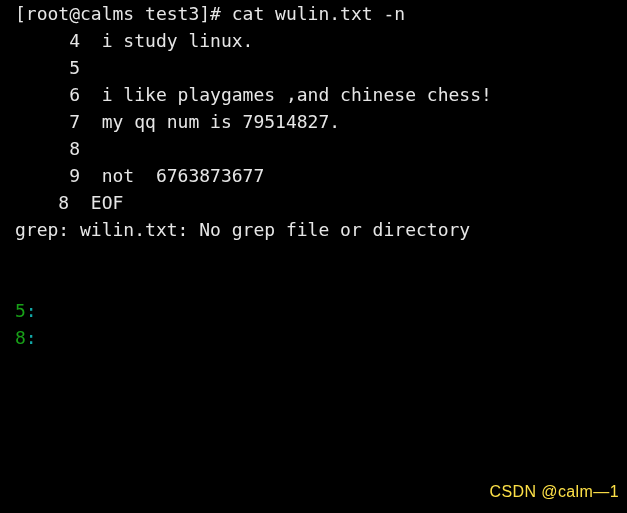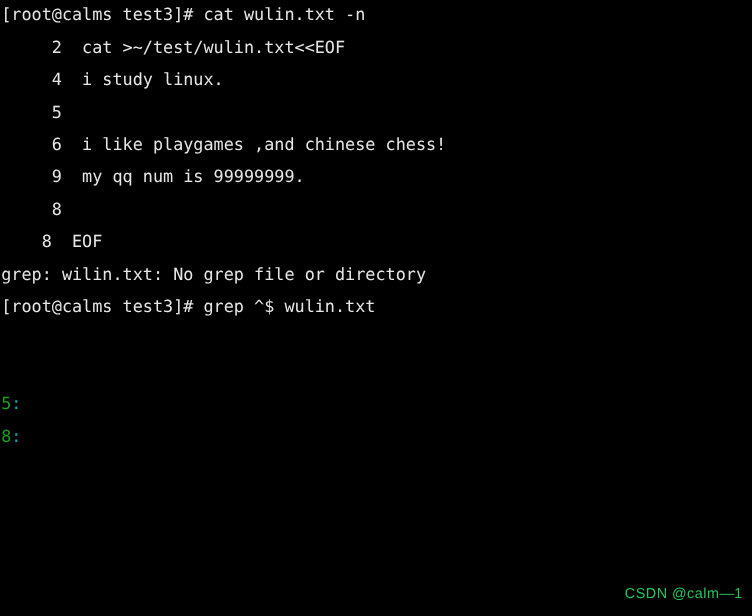"[root@calms test3]# cat wulin.txt -n" .term-line { font-size: 14px -> 18px; padding-left: 1px -> 15px }
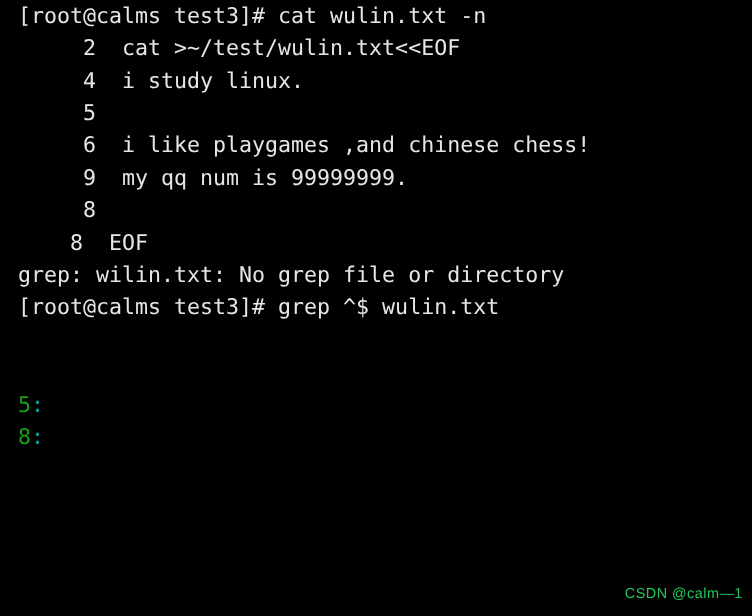"2 cat >~/test/wulin.txt<<EOF" div.term-line { html: <div> 2 cat &gt;~/test/wulin.txt&lt;&lt;EOF</div> -> none }
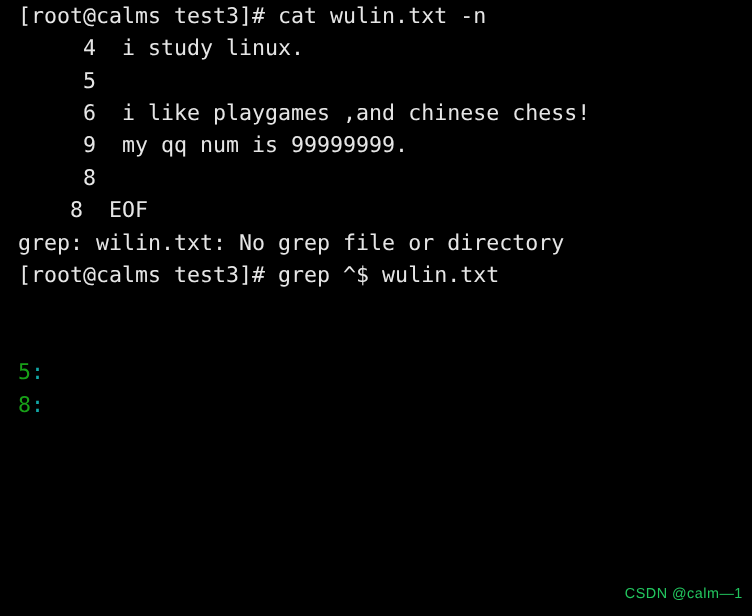"9 my qq num is" div.term-line { text: 9  my qq num is 99999999 -> 7  my qq num is 79514827 }
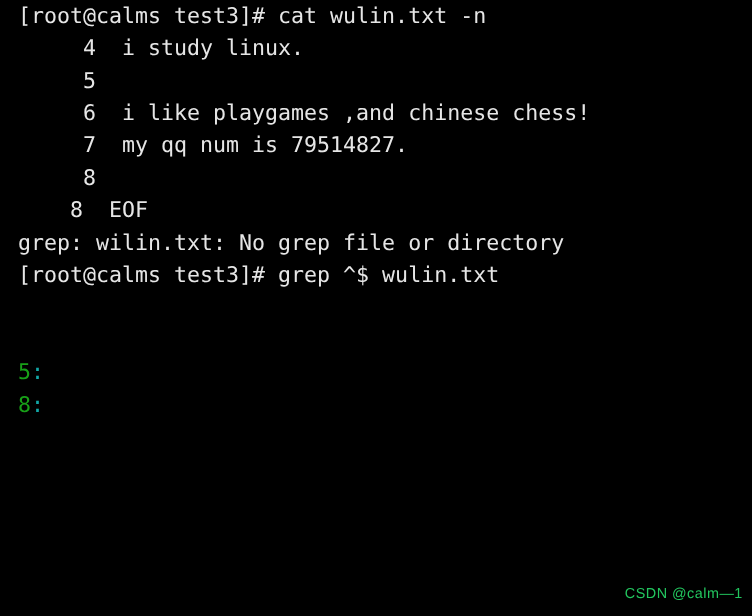"9 not 6763873677" div.term-line { html: none -> <div> 9 not 6763873677</div> }
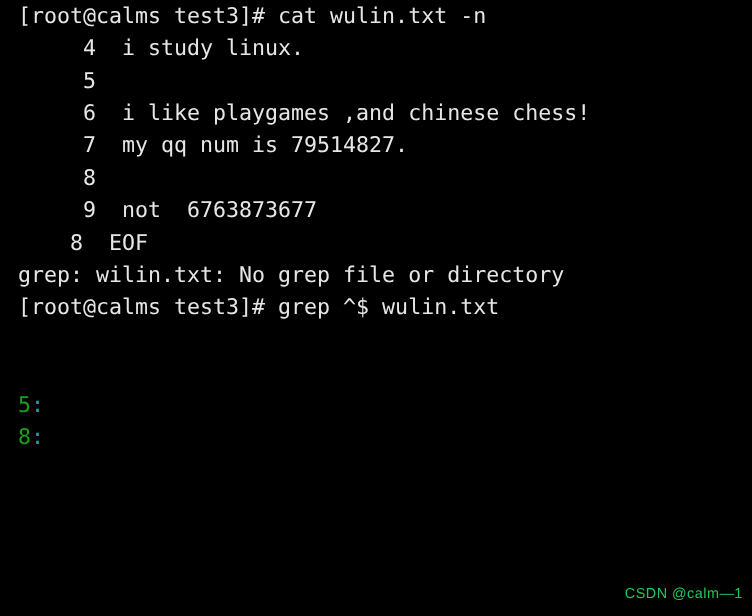"[root@calms test3]# grep ^$ wulin.txt" div.term-line { html: <div>[root@calms test3]# grep ^$ wulin.txt</div> -> none }
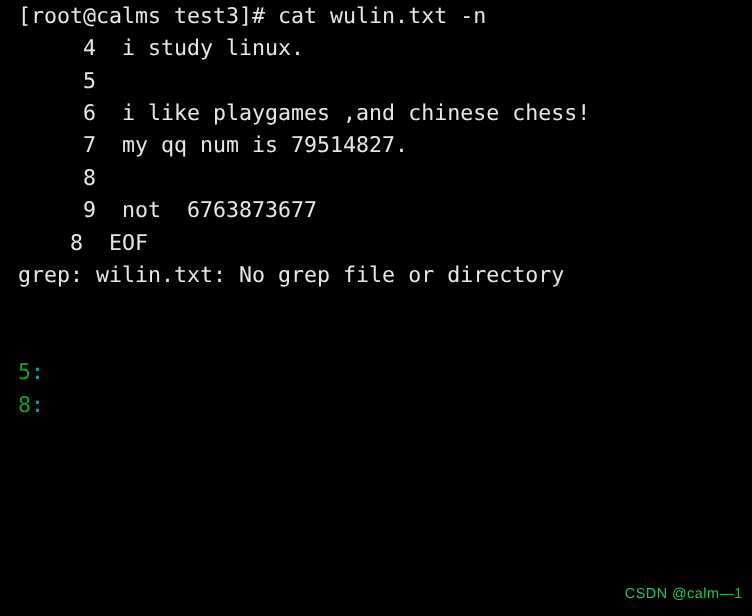"CSDN @calm—1" .watermark { color: #22c55e -> #fde047; font-size: 12px -> 16px }
